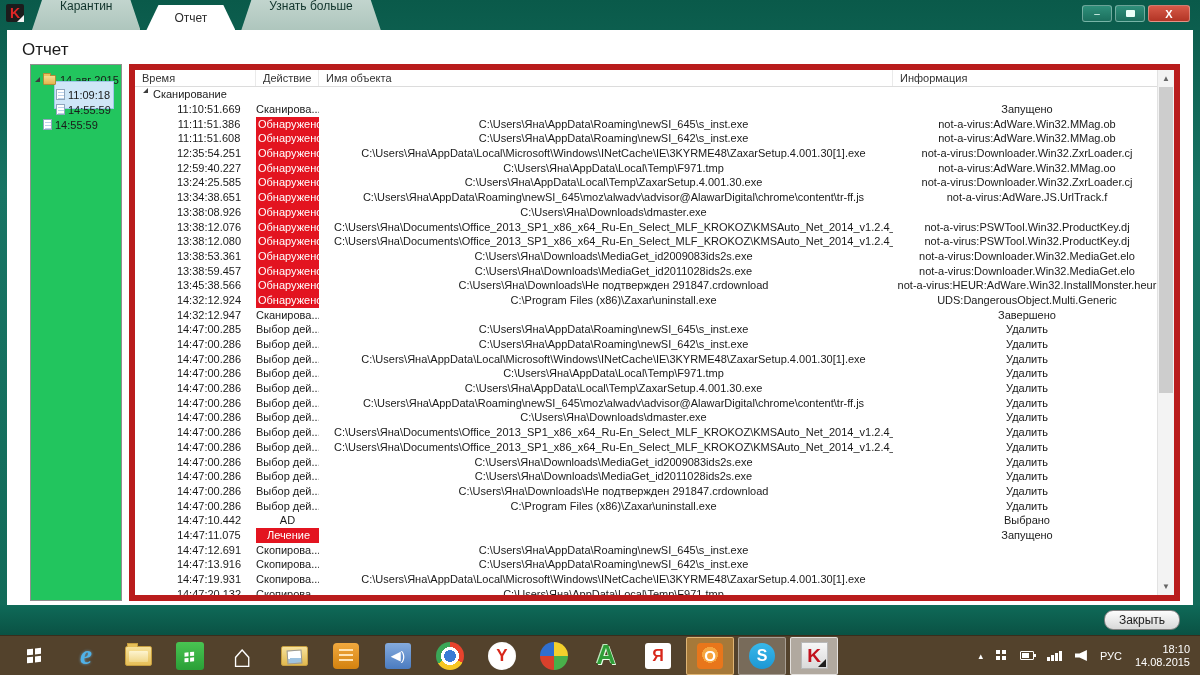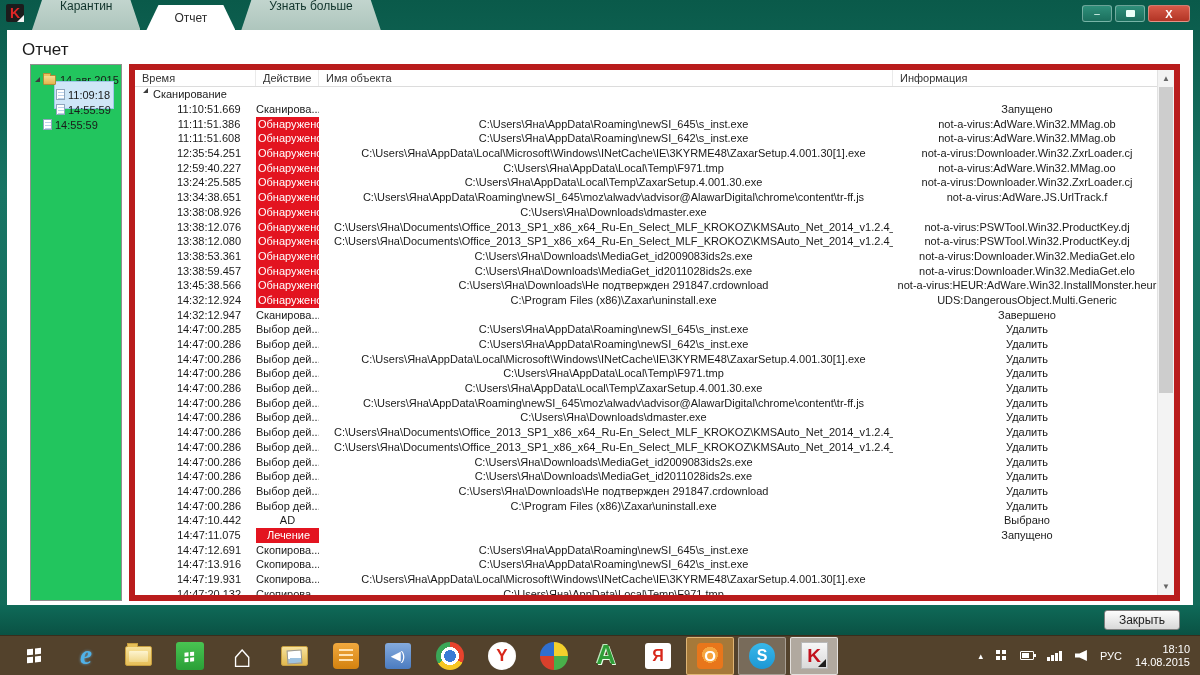"Закрыть" .close-btn { border-radius: 3px -> 9px }
